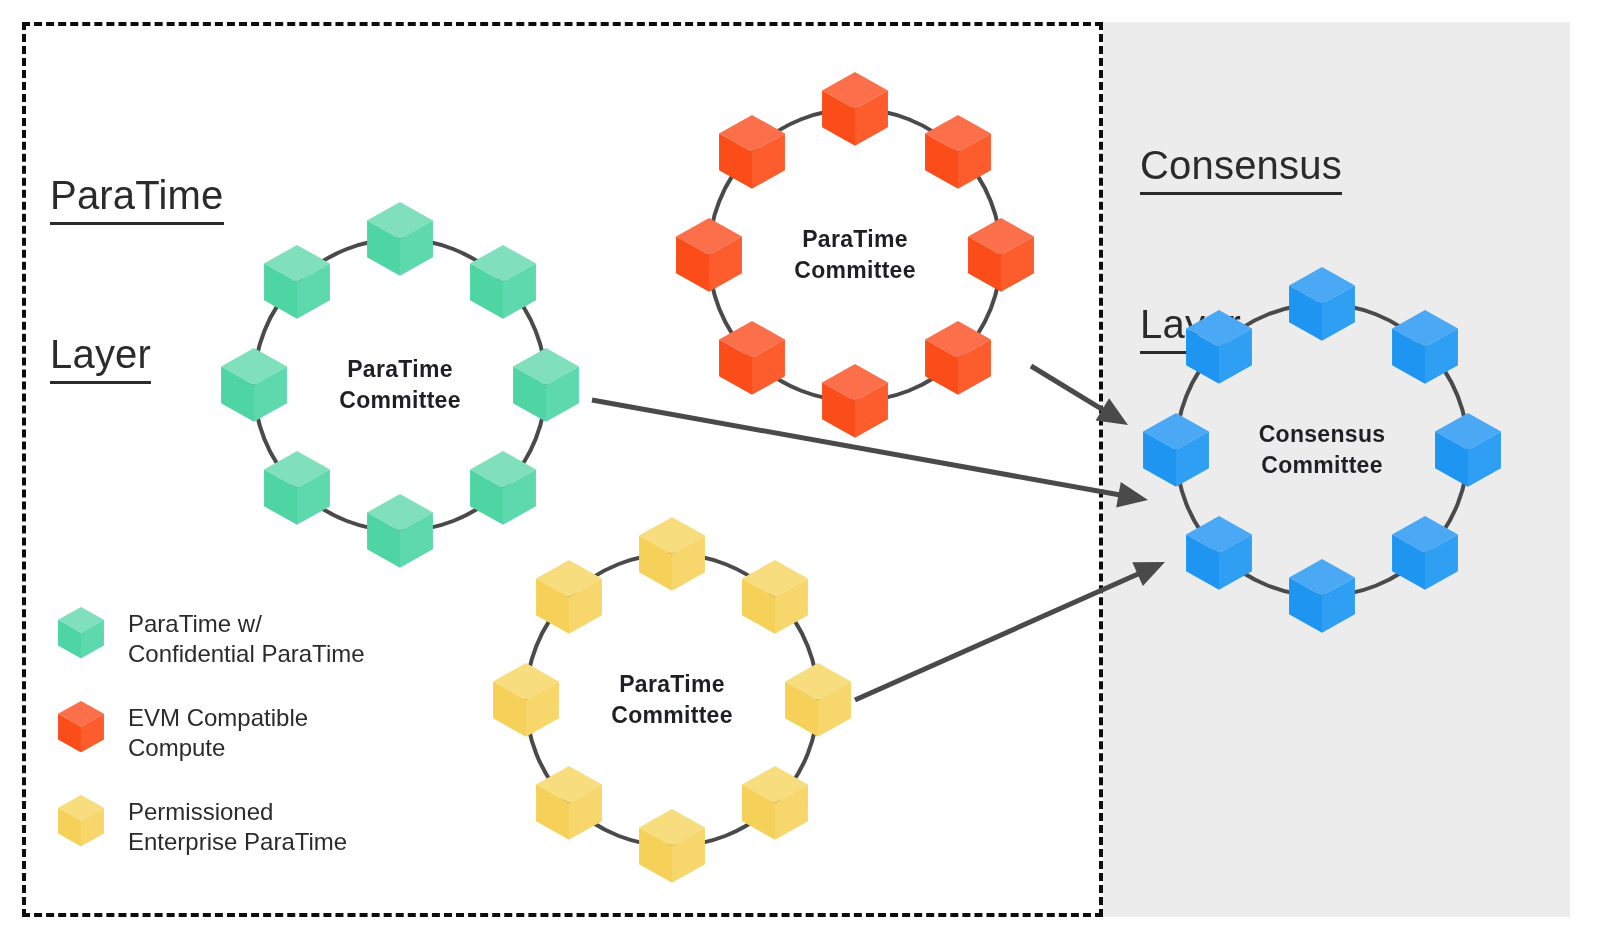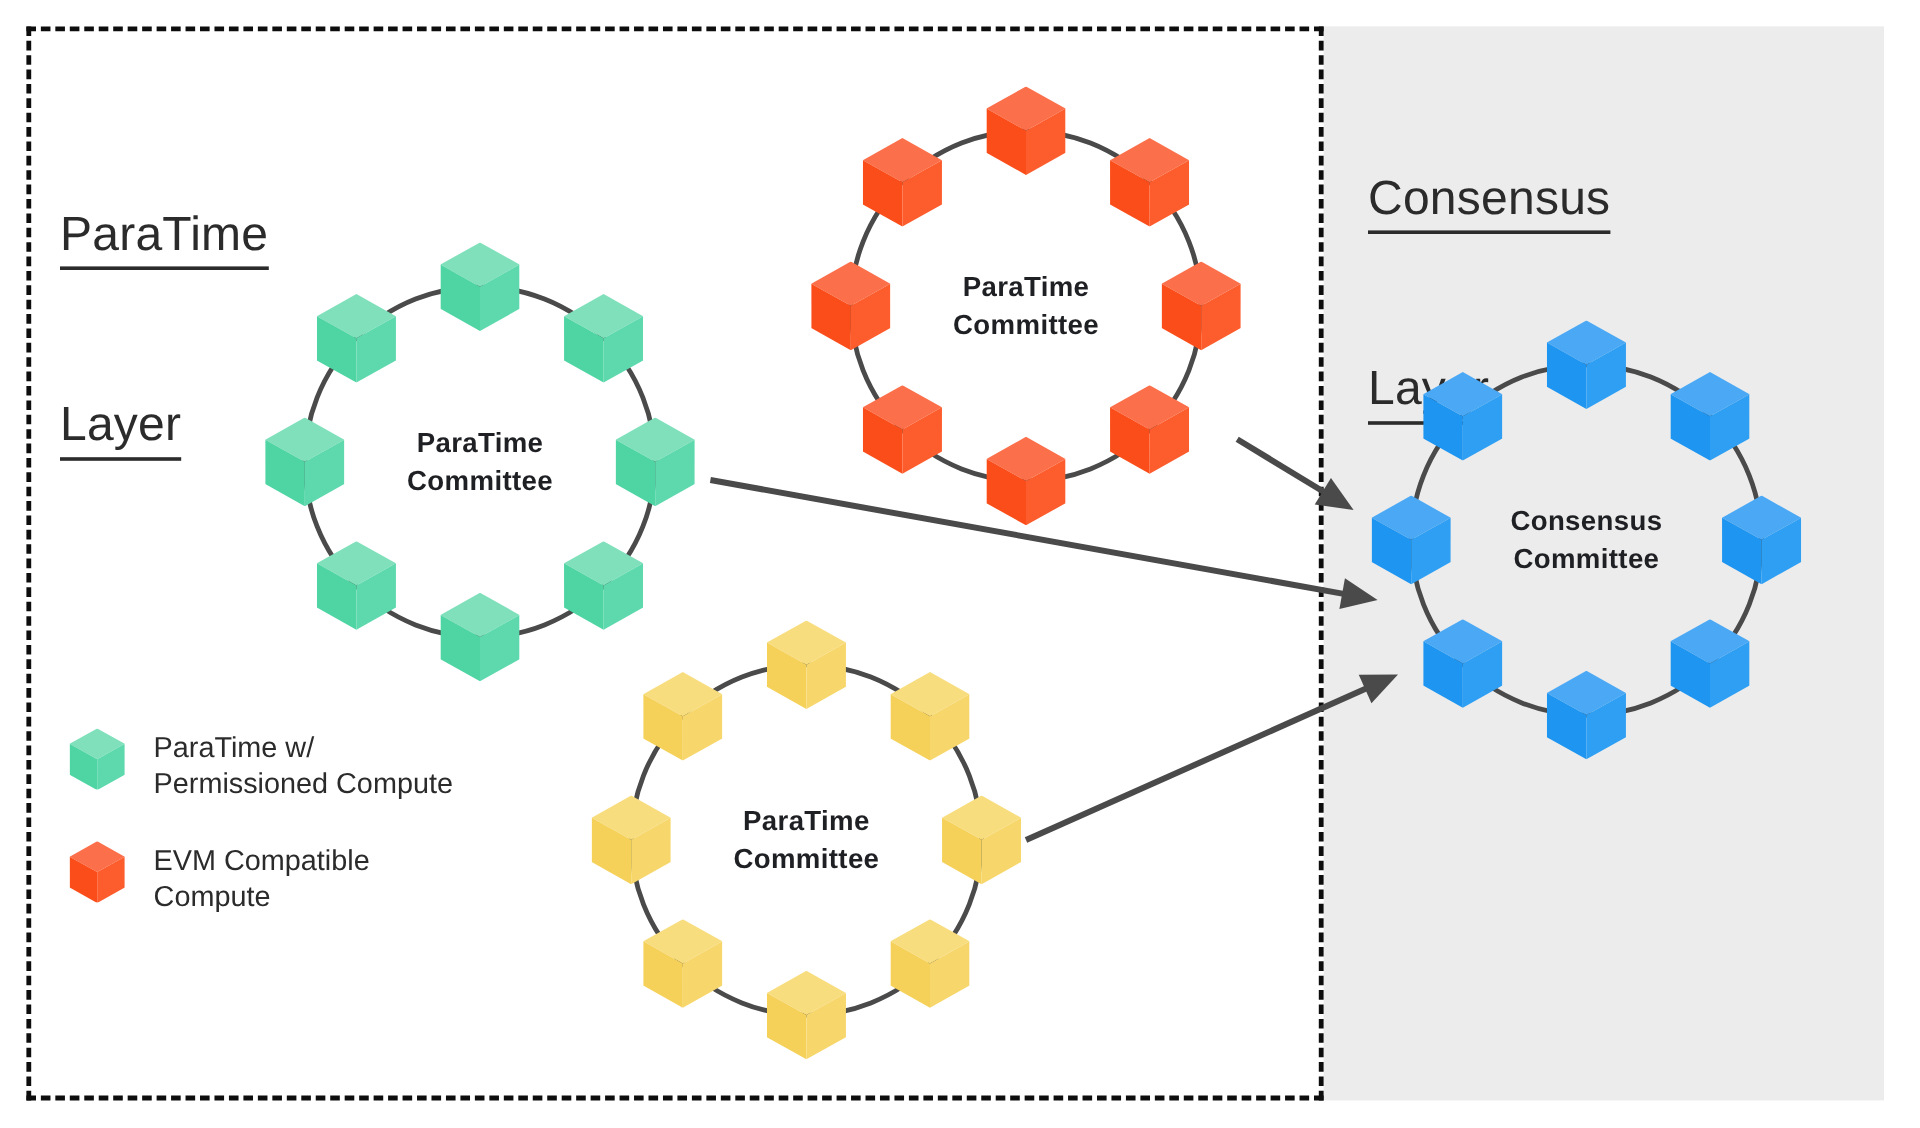"ParaTime w/" div.legend-text { text: Permissioned Compute -> Confidential ParaTime }
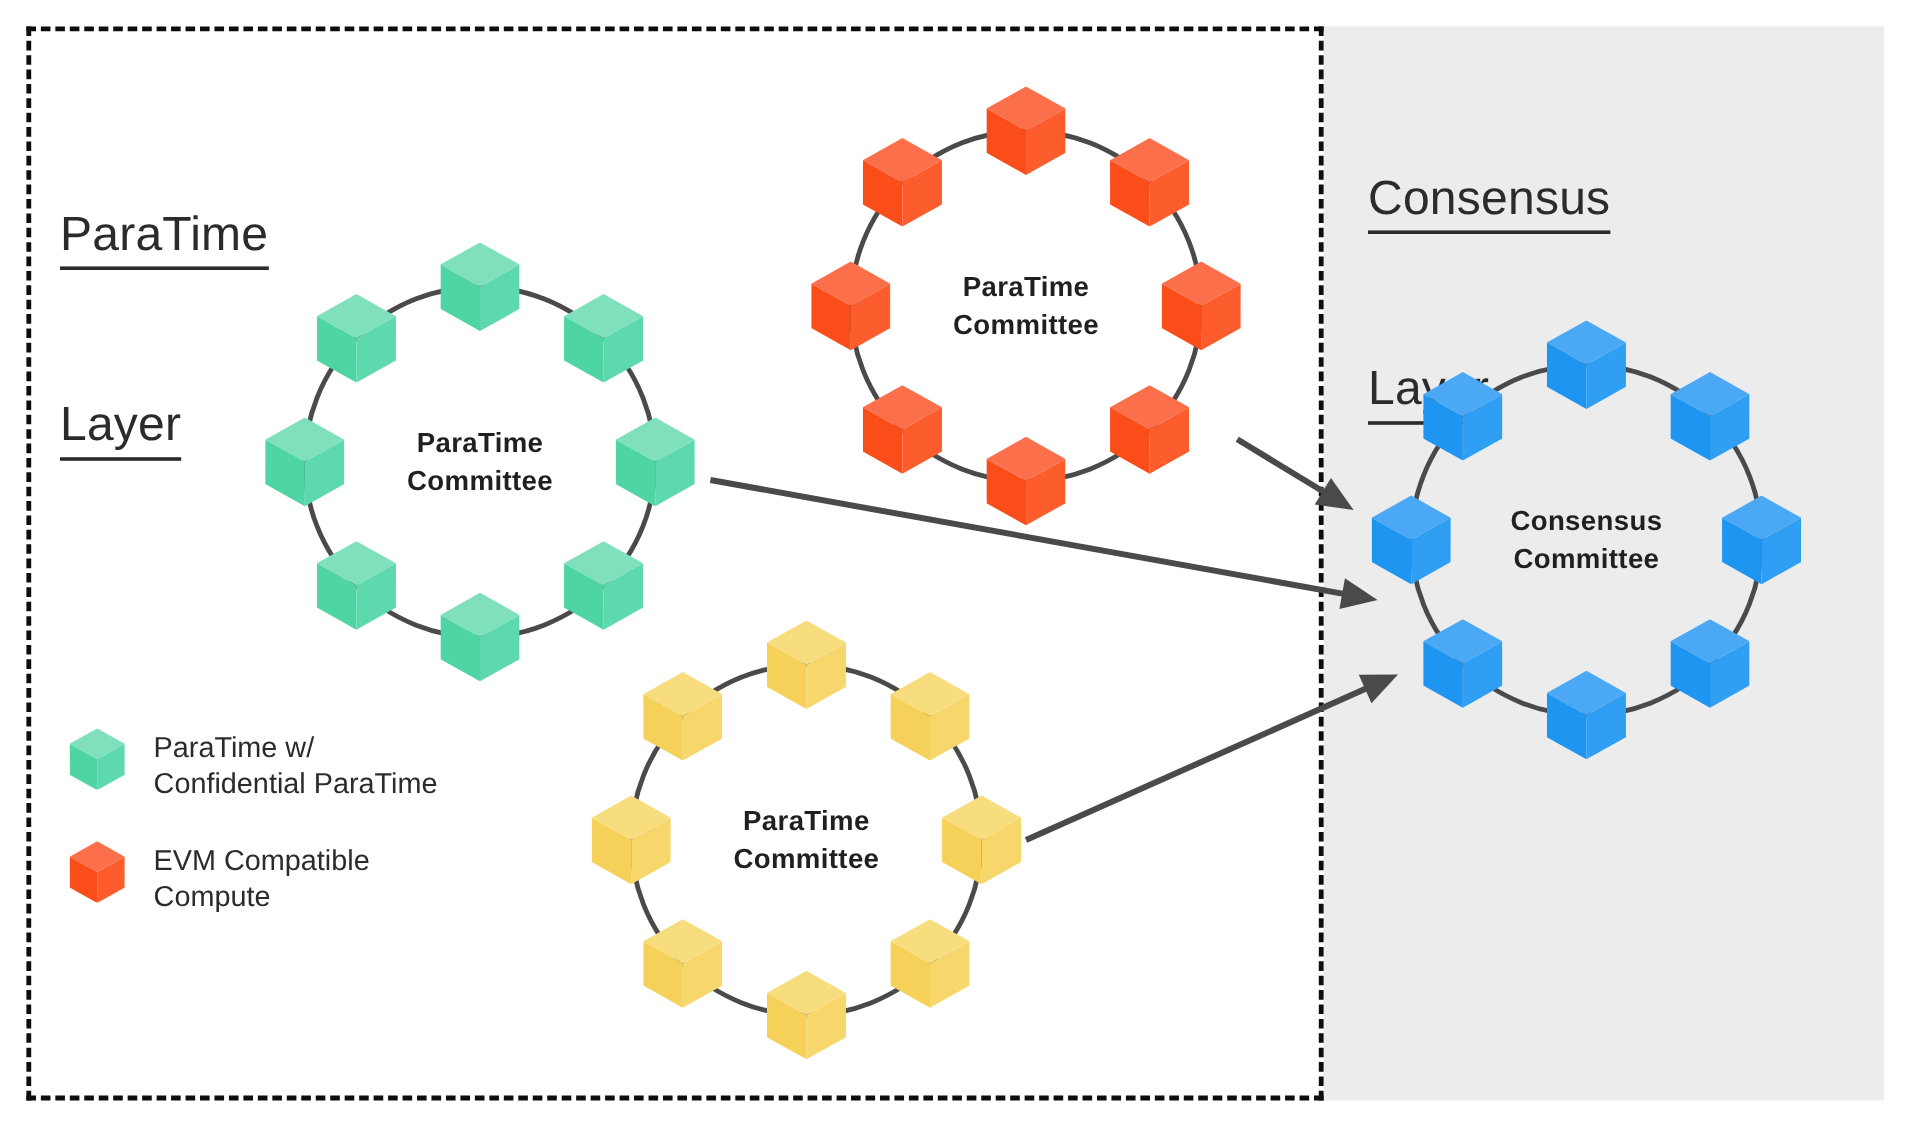"Permissioned" div.legend-row { html: none -> <div> <div><svg> <polygon></polygon> <polygon></polygon> <polygon></polygon> </svg></div> <div>Permissioned Enterprise ParaTime</div> </div> }
